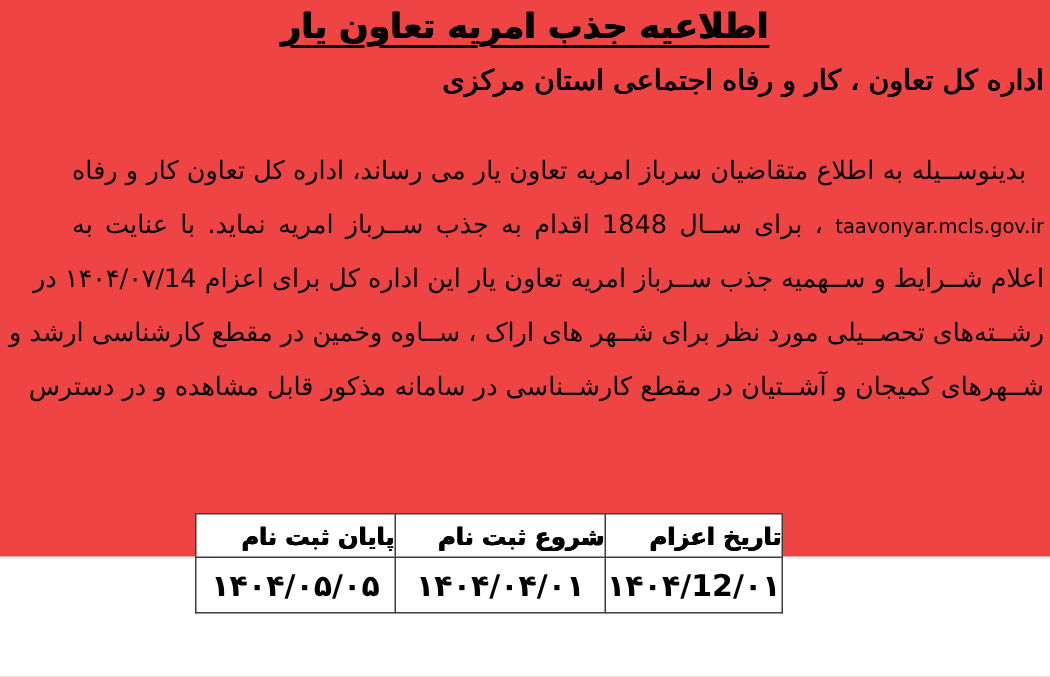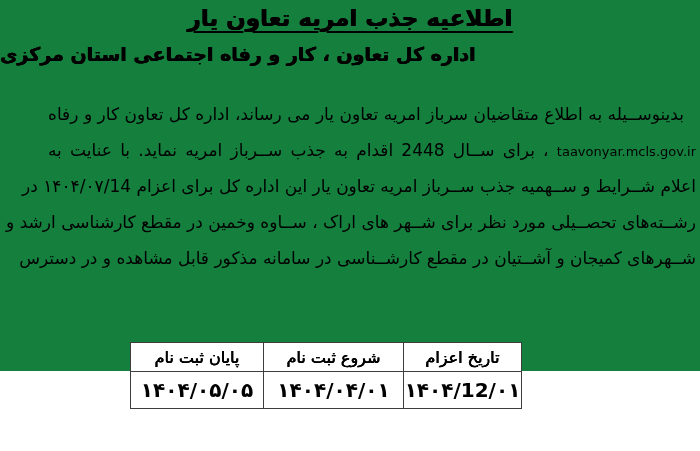"اطلاعیه جذب امریه تعاون یار" .doc { background: #15803d -> #ef4444 }
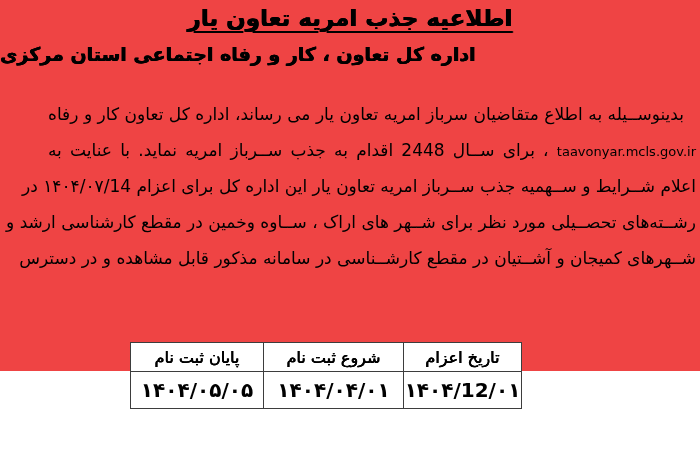"اداره کل تعاون ، کار" .subtitle { font-weight: bold -> normal; right: 16px -> 4px; text-align: left -> right }
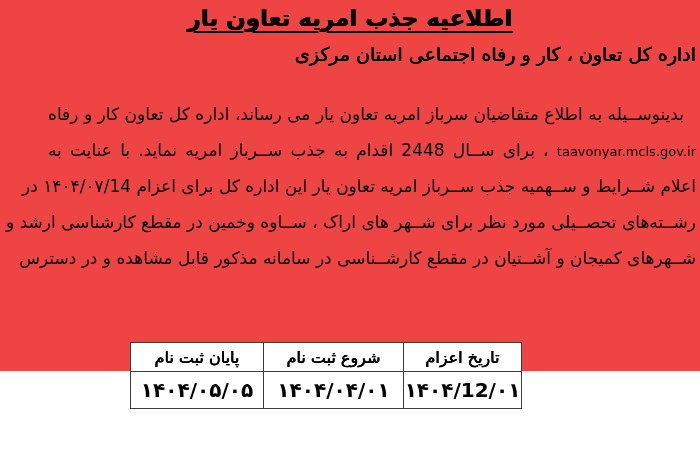"، برای ســال 2448 اقدام" span { text: 2448 -> 1848 }
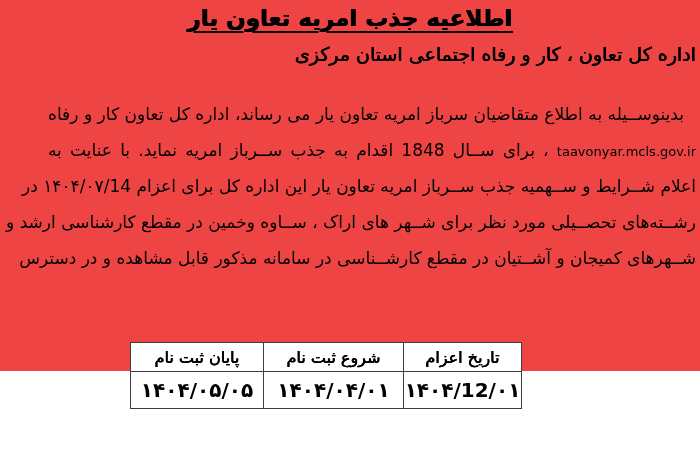"پایان ثبت نام" table.reg th { font-weight: normal -> bold; text-align: none -> right }
